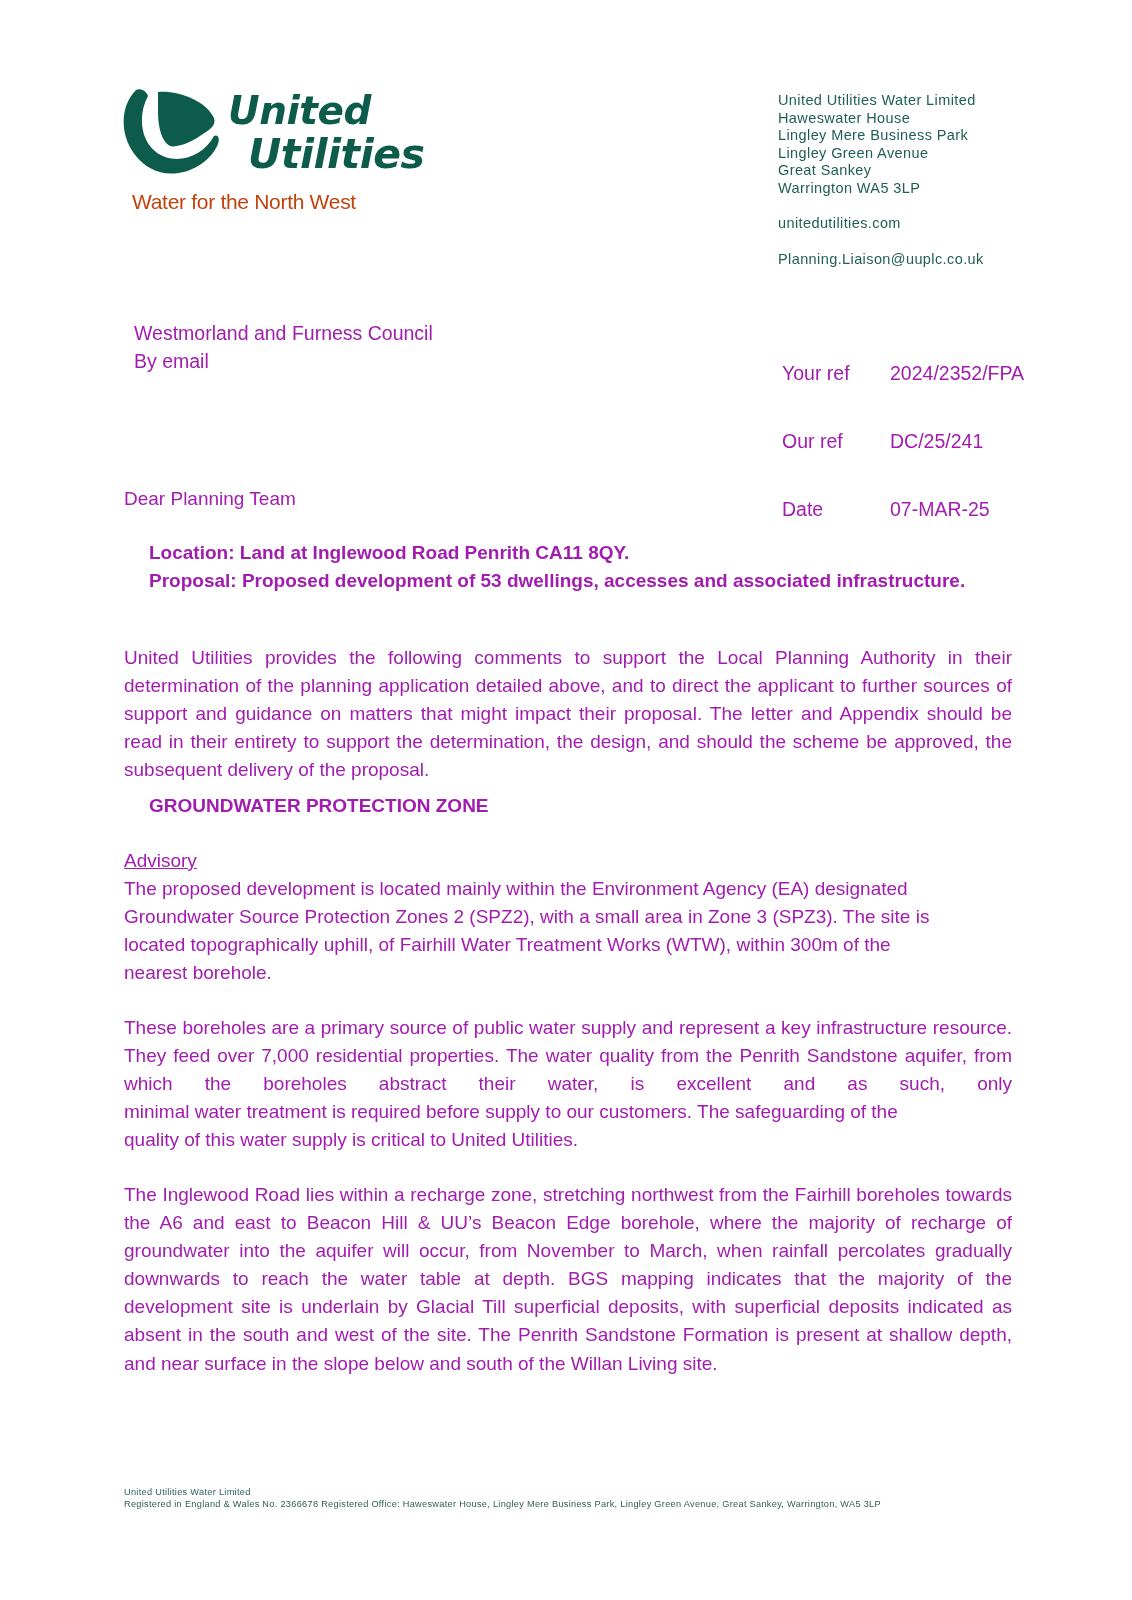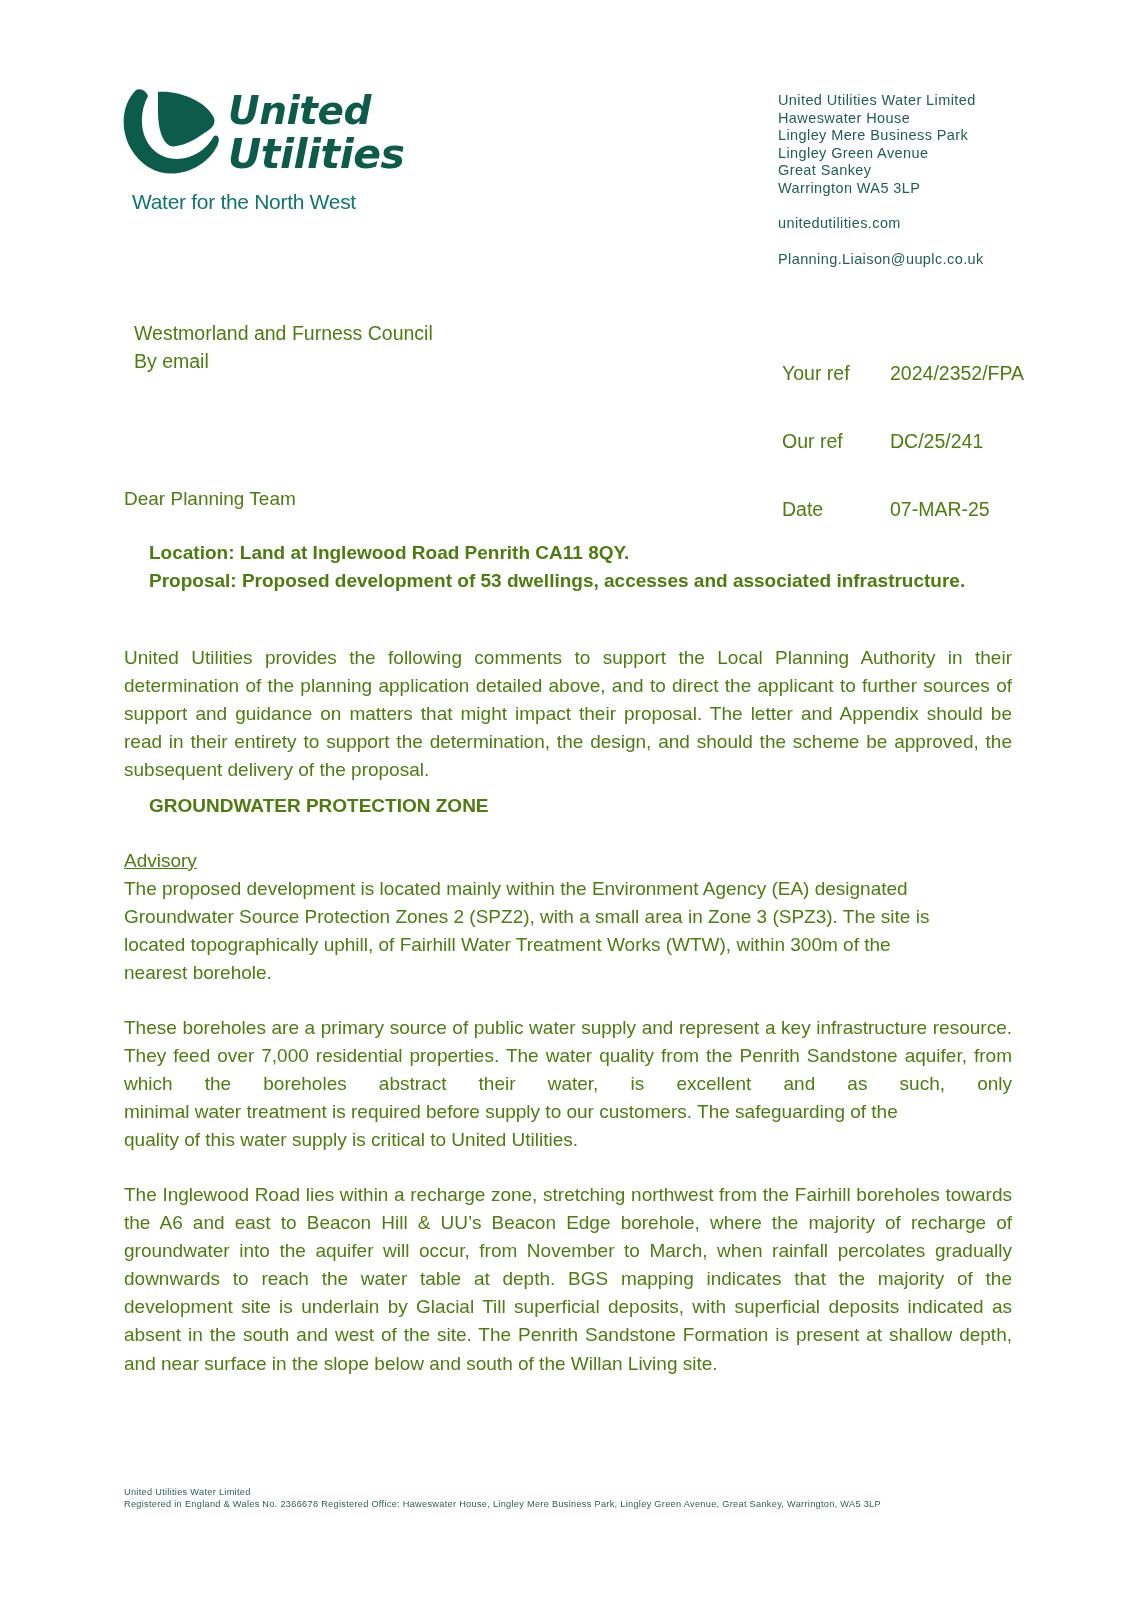"Utilities" .logo-word.w2 { margin-left: none -> 20px }
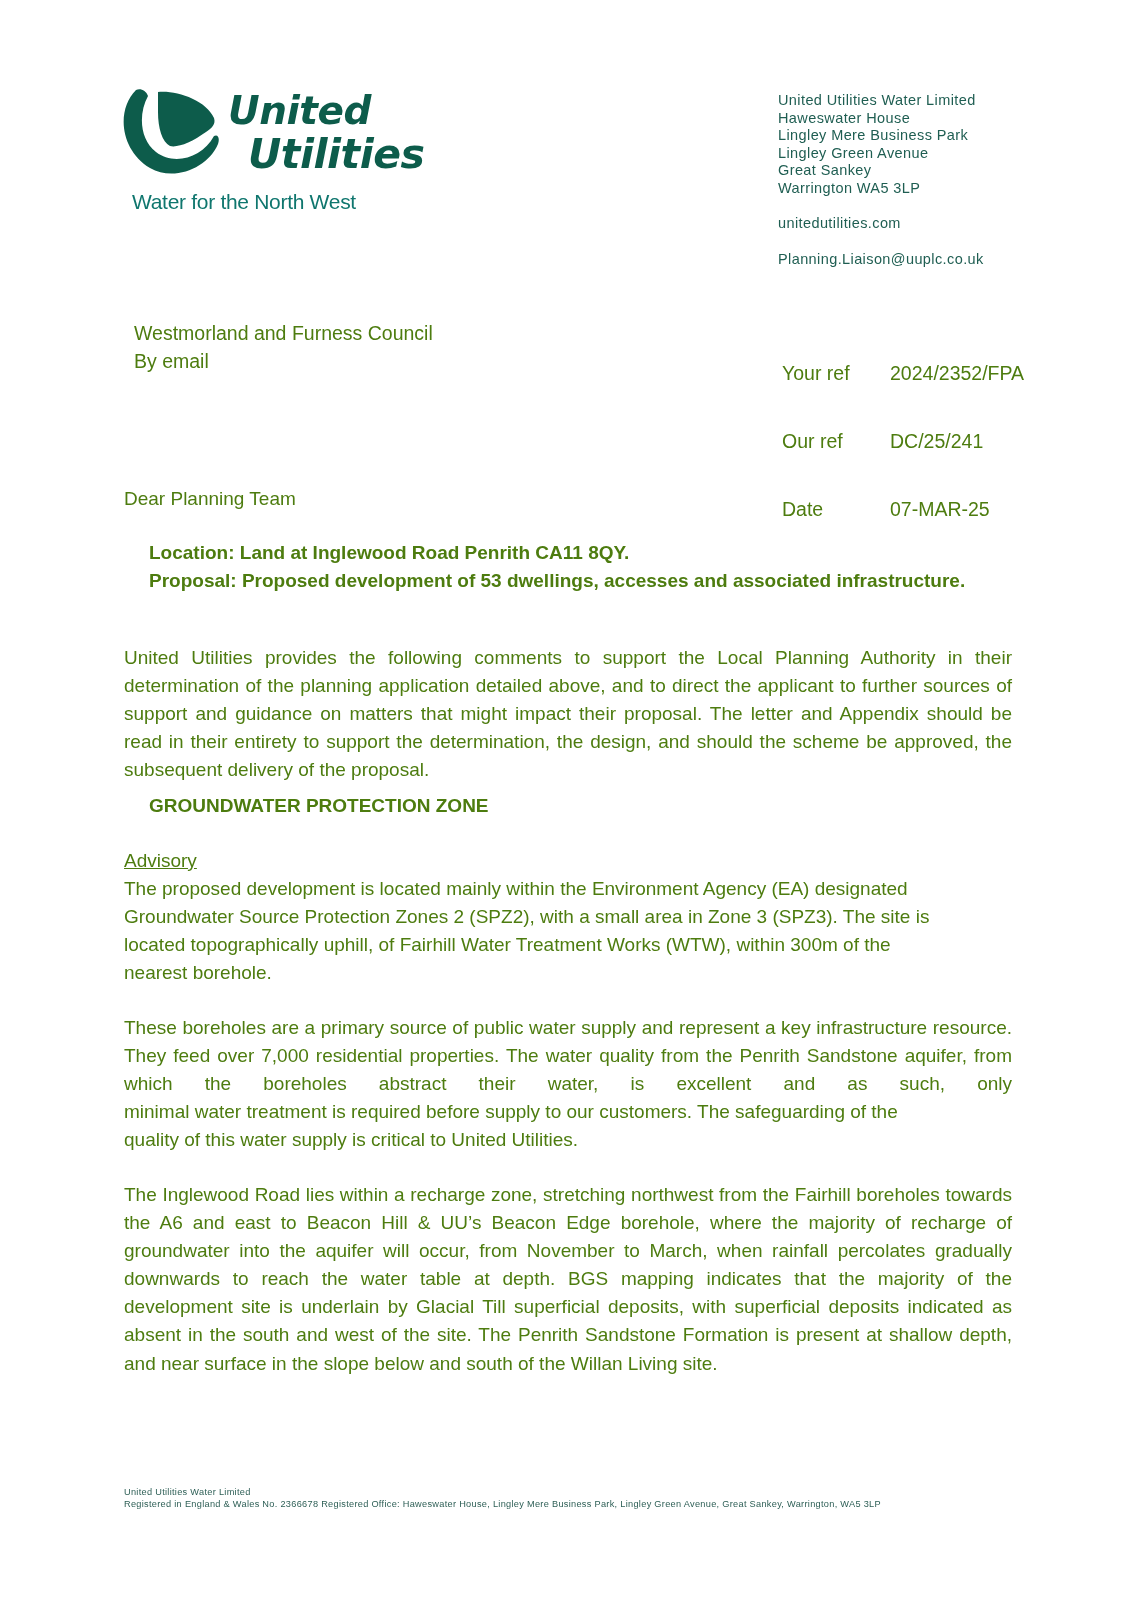"Water for the North West" .logo-tag { color: #0f766e -> #c2410c }
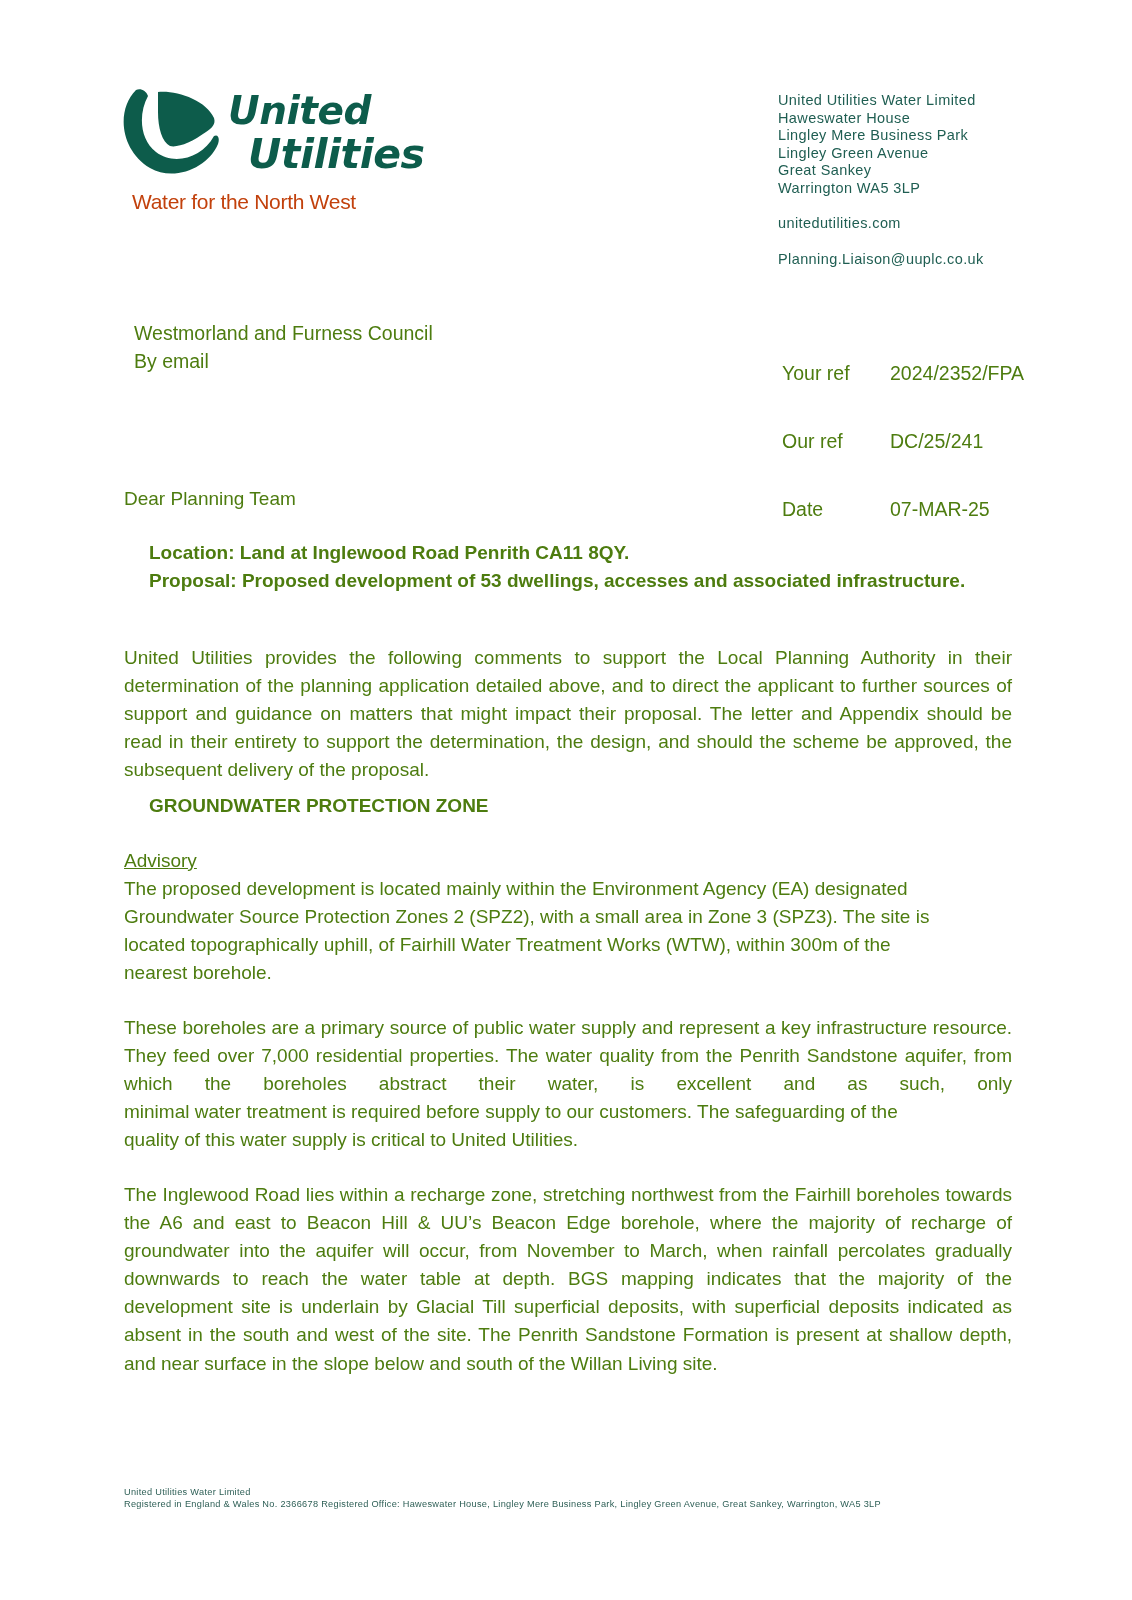"Westmorland and Furness Council" .body-font { color: #4d7c0f -> #a21caf }
